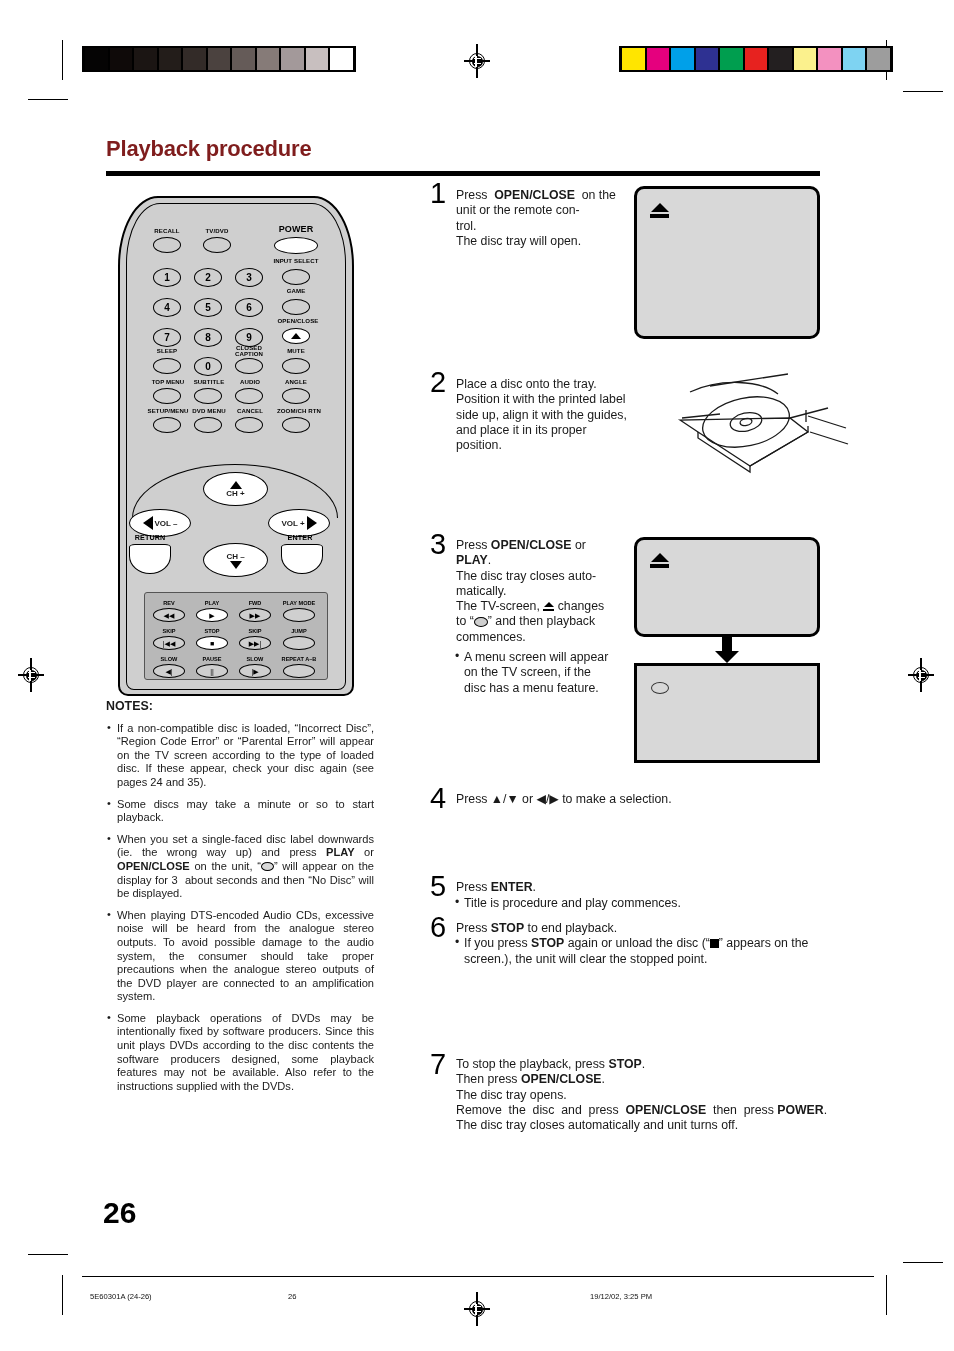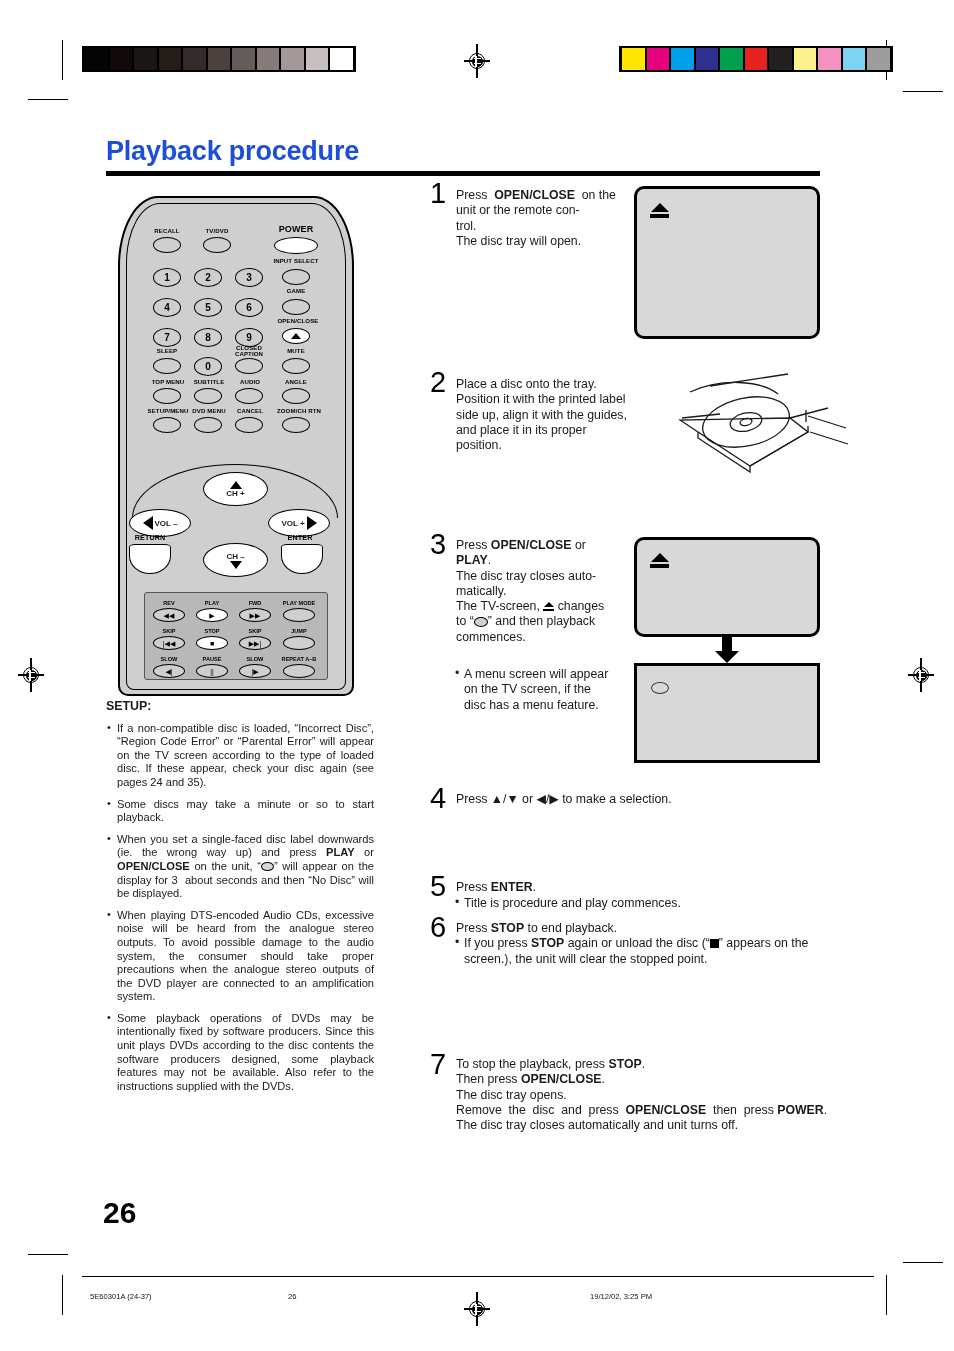"Playback procedure" .page-title { color: #1d4ed8 -> #7f1d1d; font-size: 27px -> 22px }
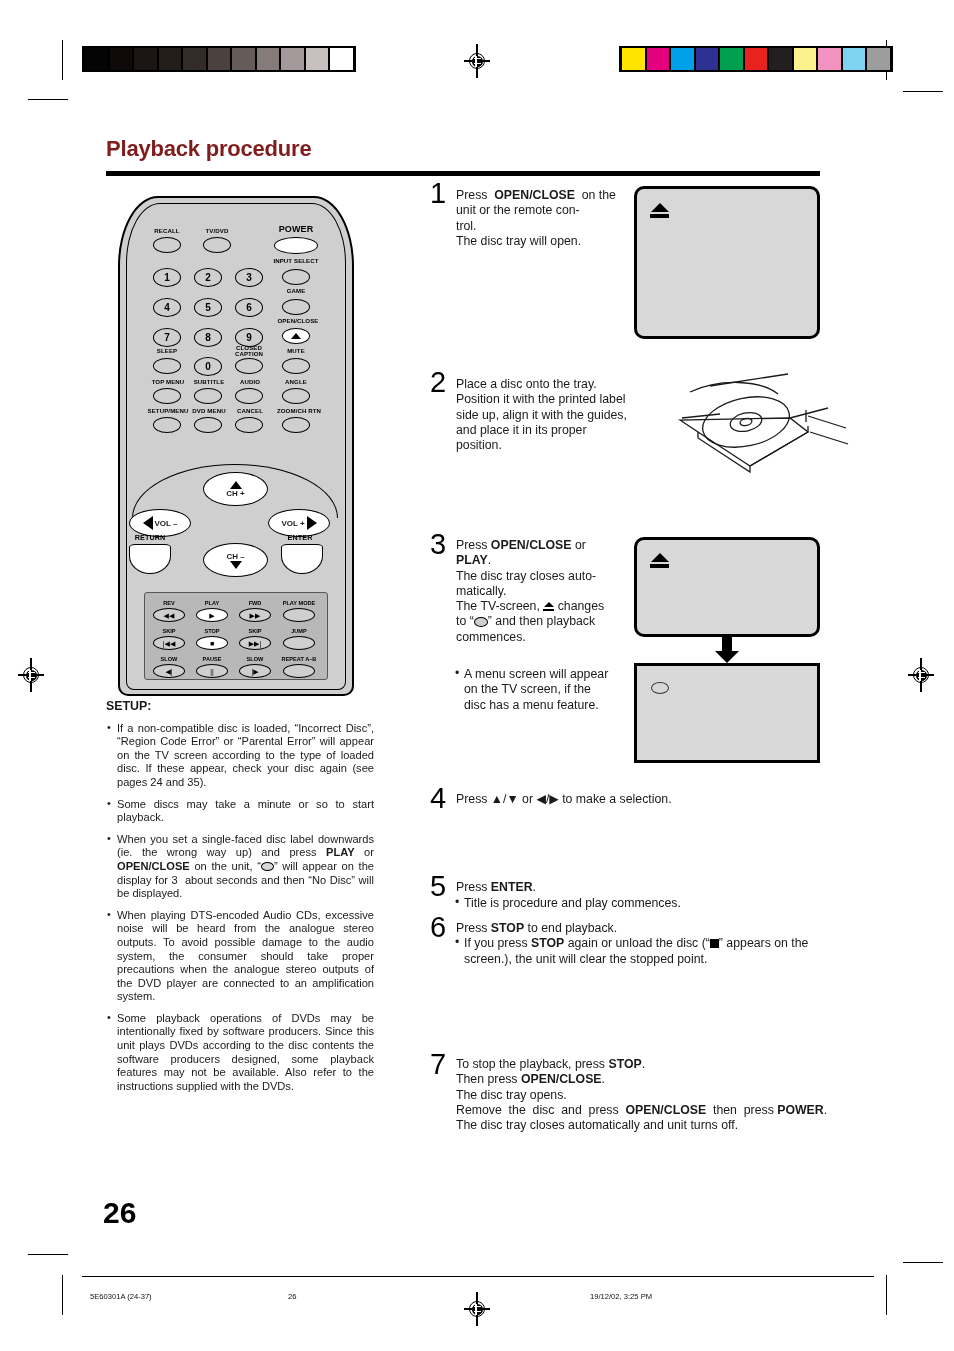"A menu screen will appear" .sub { margin-top: 22px -> 5px }
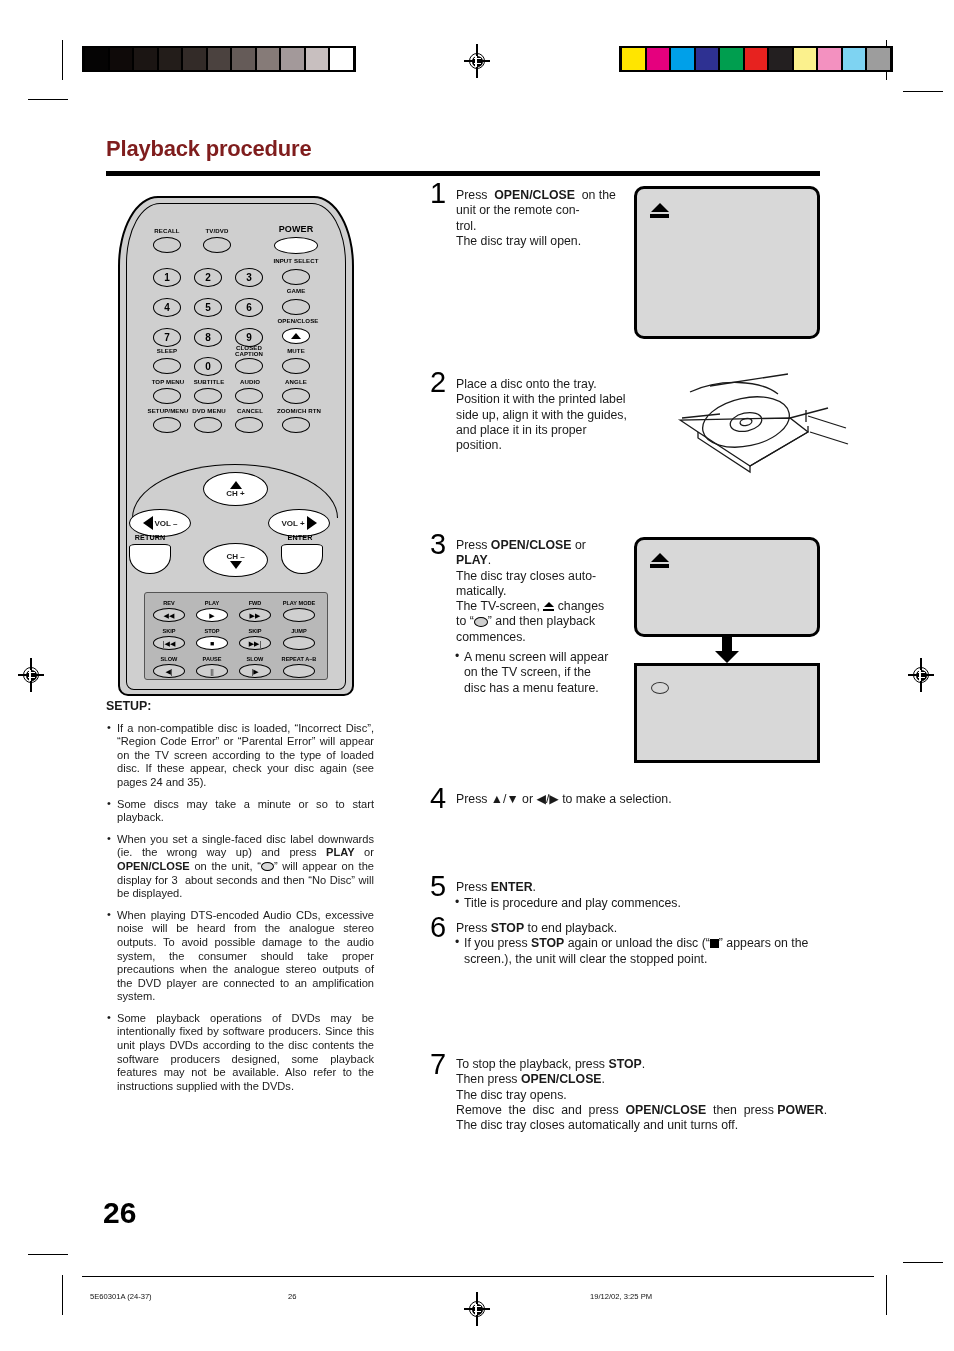"SETUP:" h3 { text: SETUP -> NOTES }
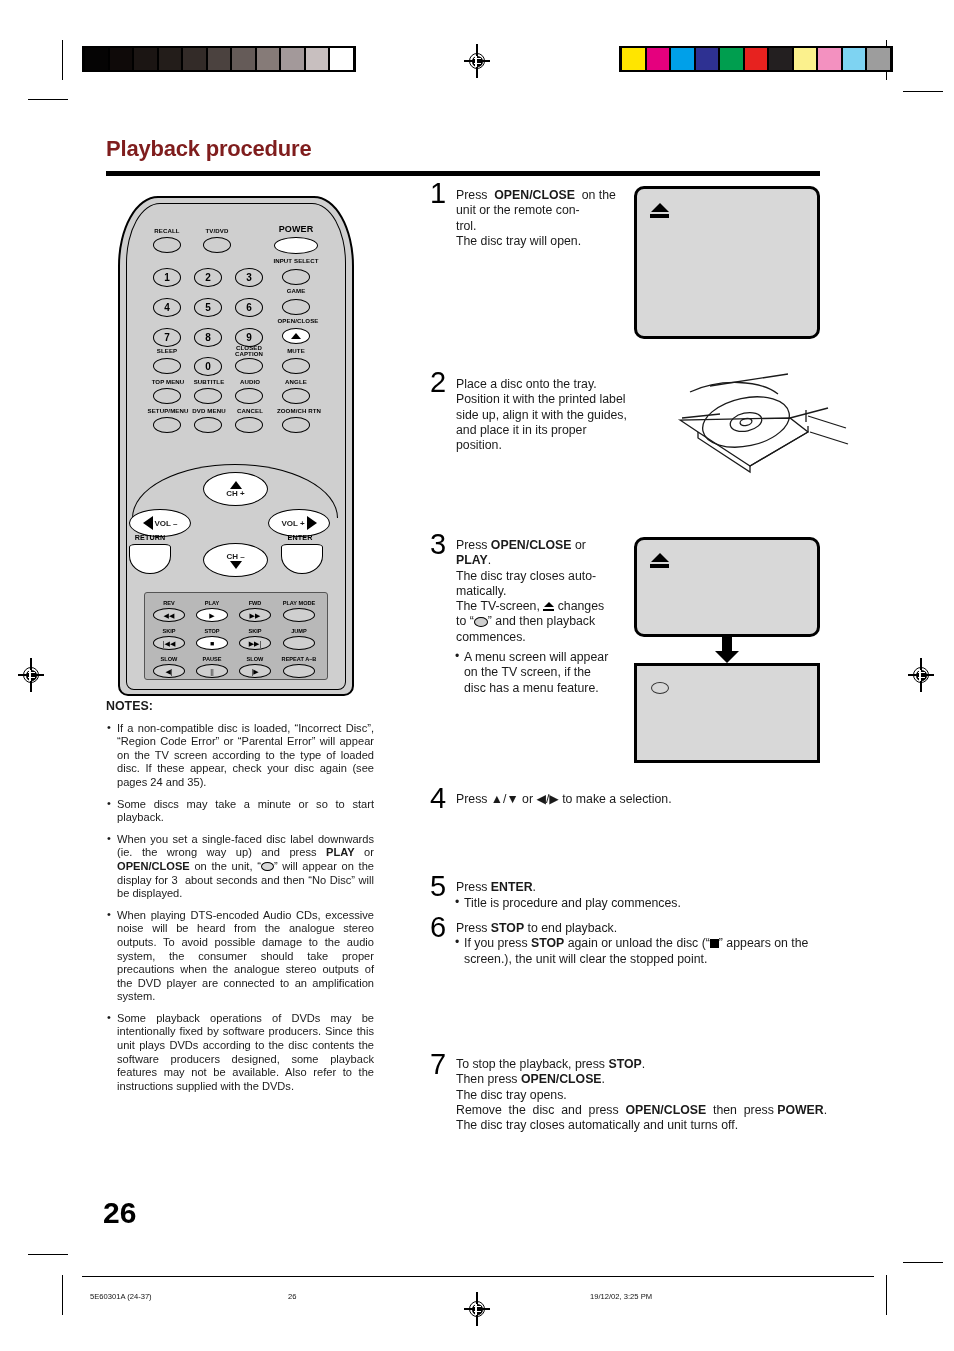"5E60301A (24-37)" div.footer-text { text: 24-37 -> 24-26 }
